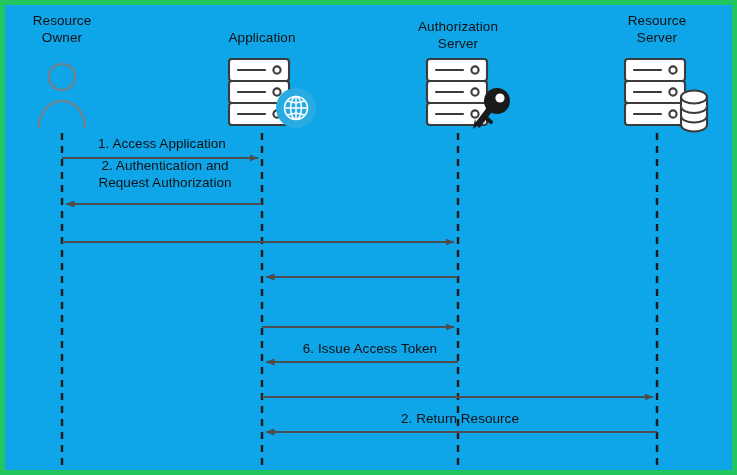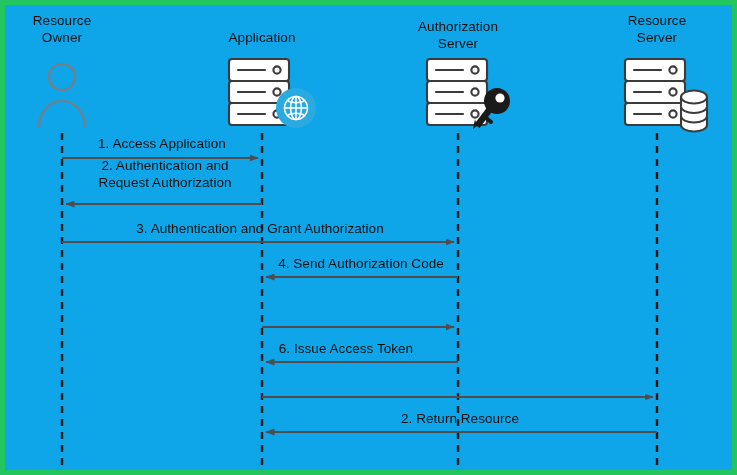"3. Authentication and Grant" div.msg-label { html: <div>3. Authentication and Grant Authorization</div> -> none }
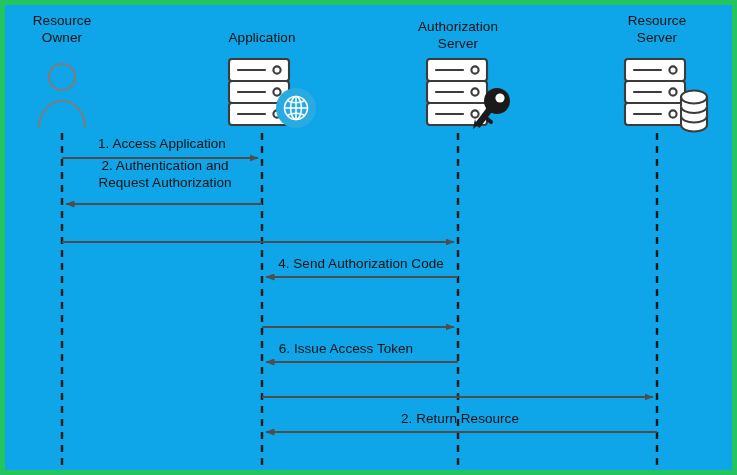"4. Send Authorization Code" div.msg-label { html: <div>4. Send Authorization Code</div> -> none }
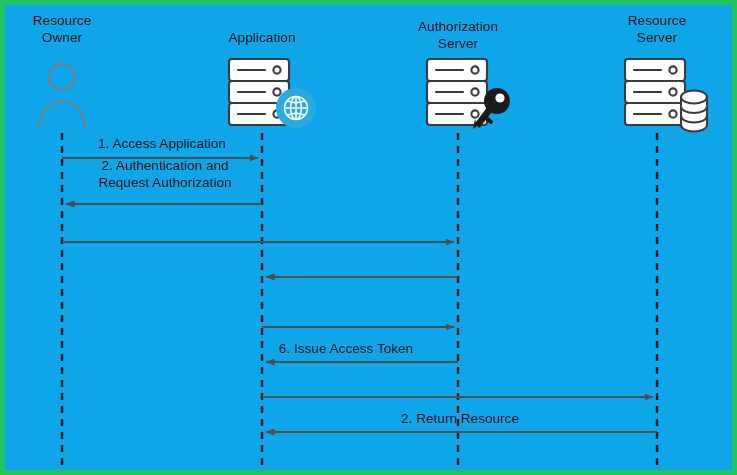"6. Issue Access Token" div.msg-label { left: 341px -> 365px }
